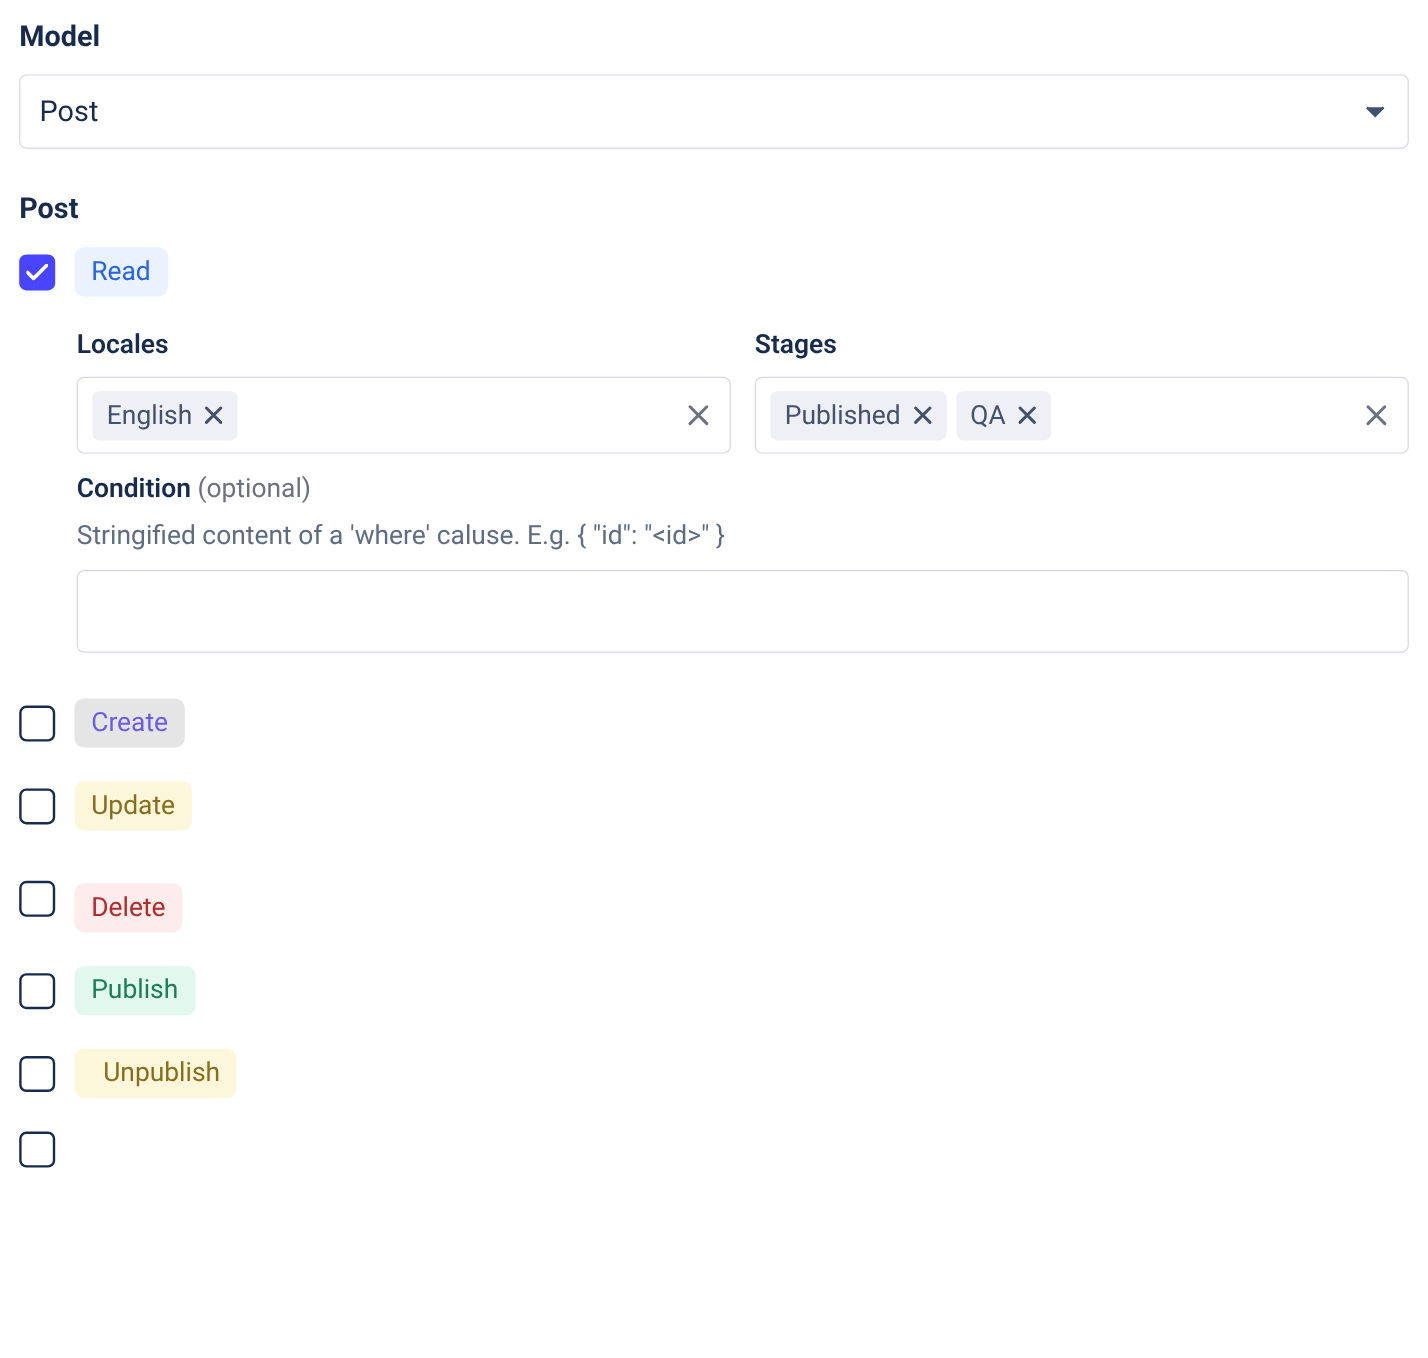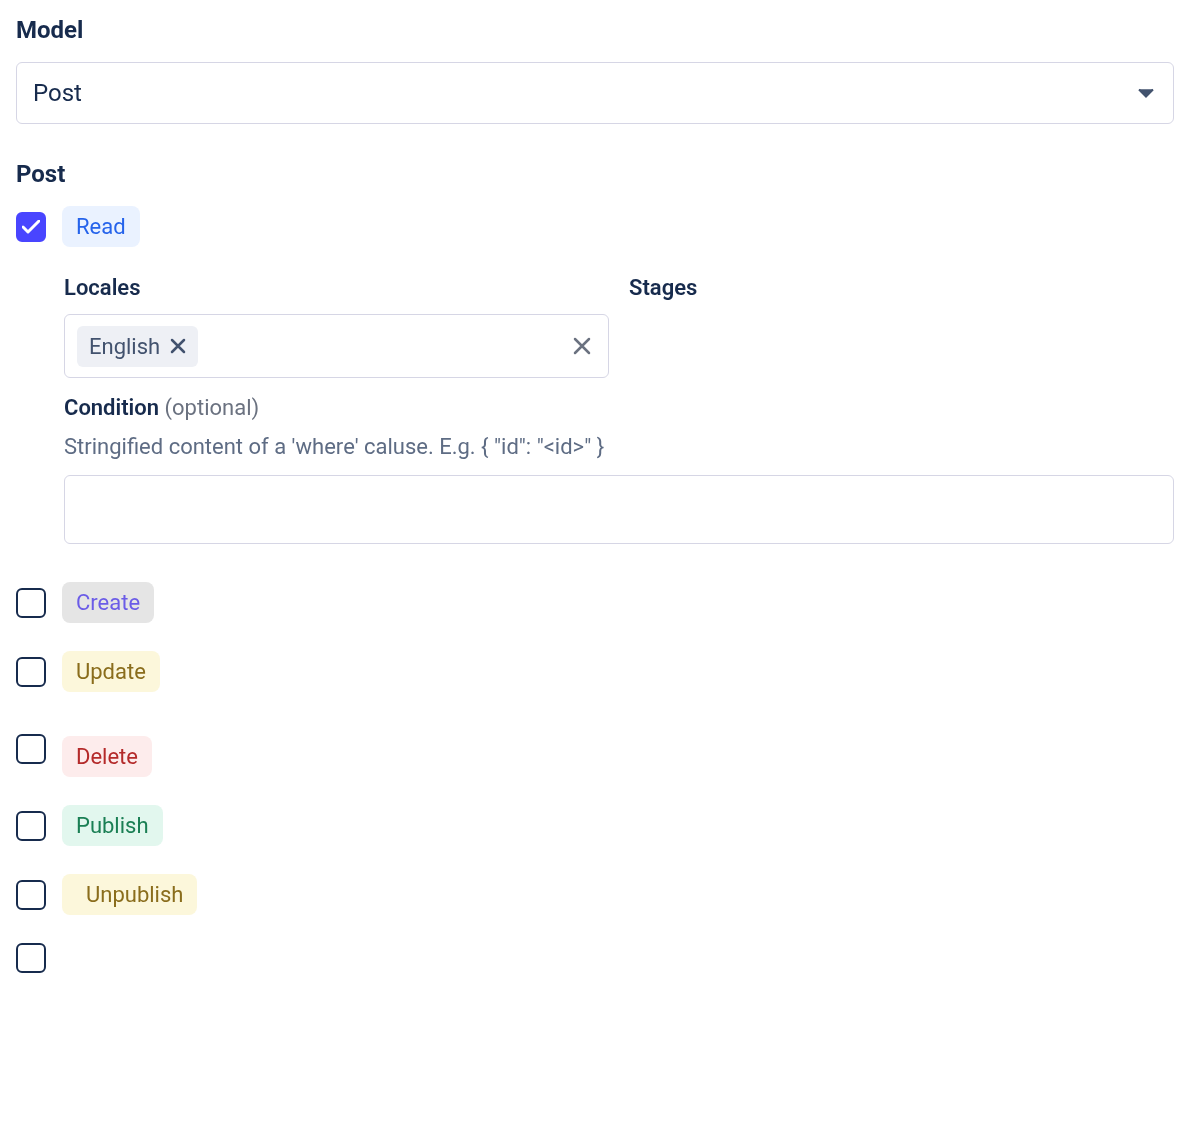"Published" div.tag-input { html: none -> <div> <span> <span>Published</span> <span> <svg> <path></path> </svg> </span> </span> <span> <span>QA</span> <span> <svg> <path></path> </svg> </span> </span> <span> <svg> <path></path> </svg> </span> </div> }
